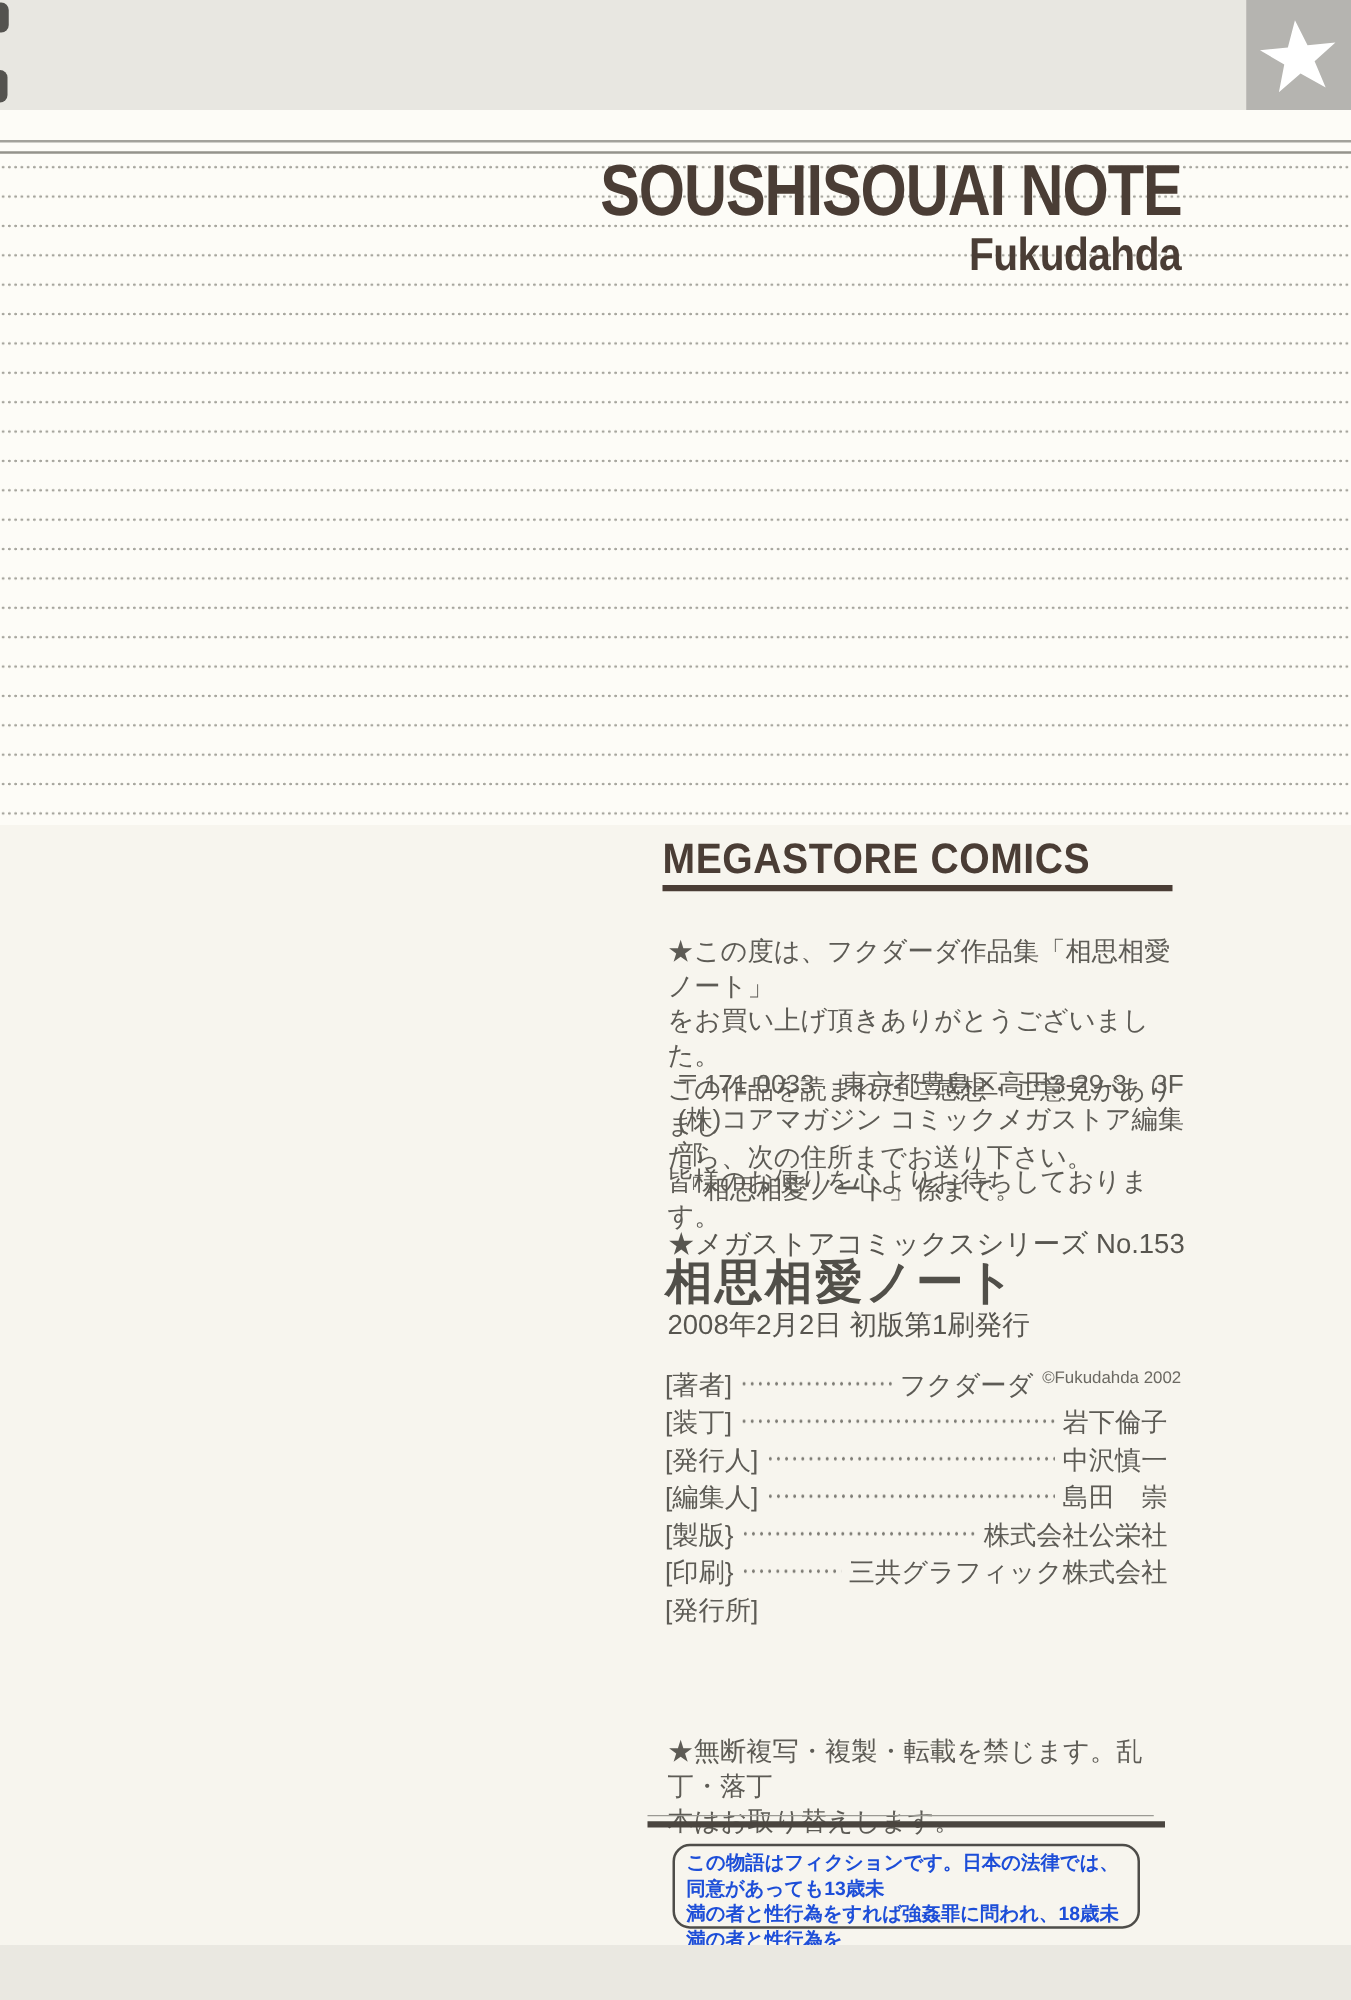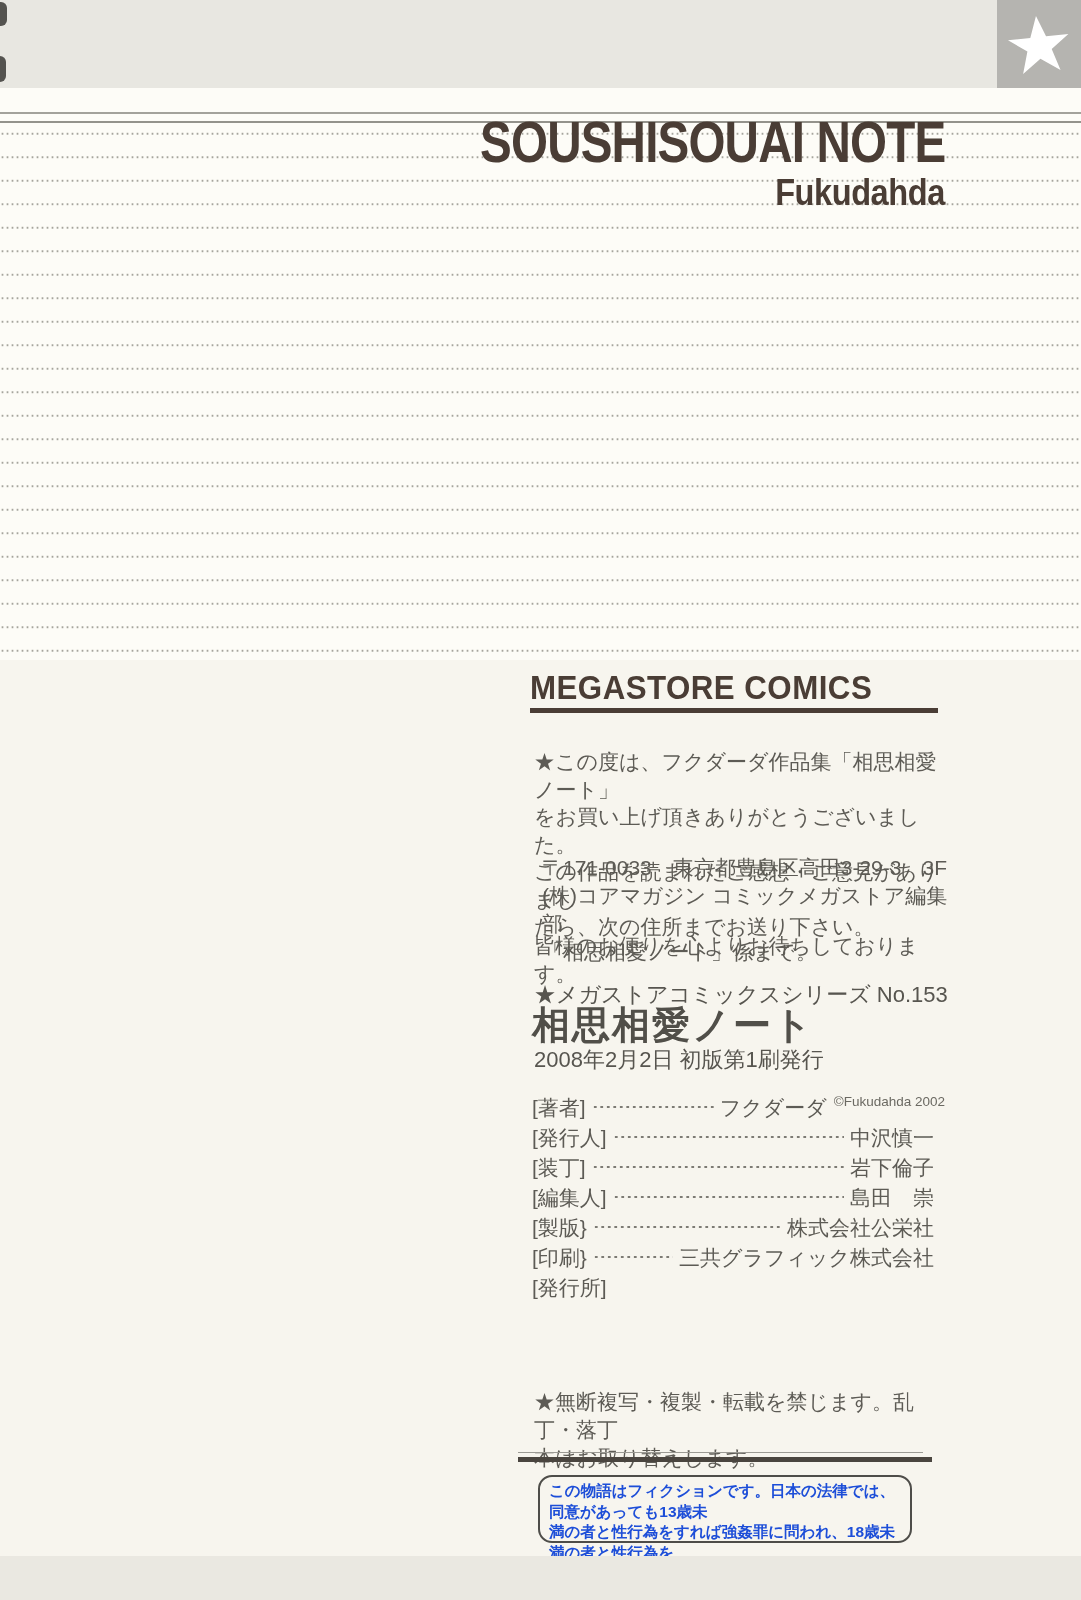"SOUSHISOUAI NOTE" .title-block { top: 113px -> 124px }
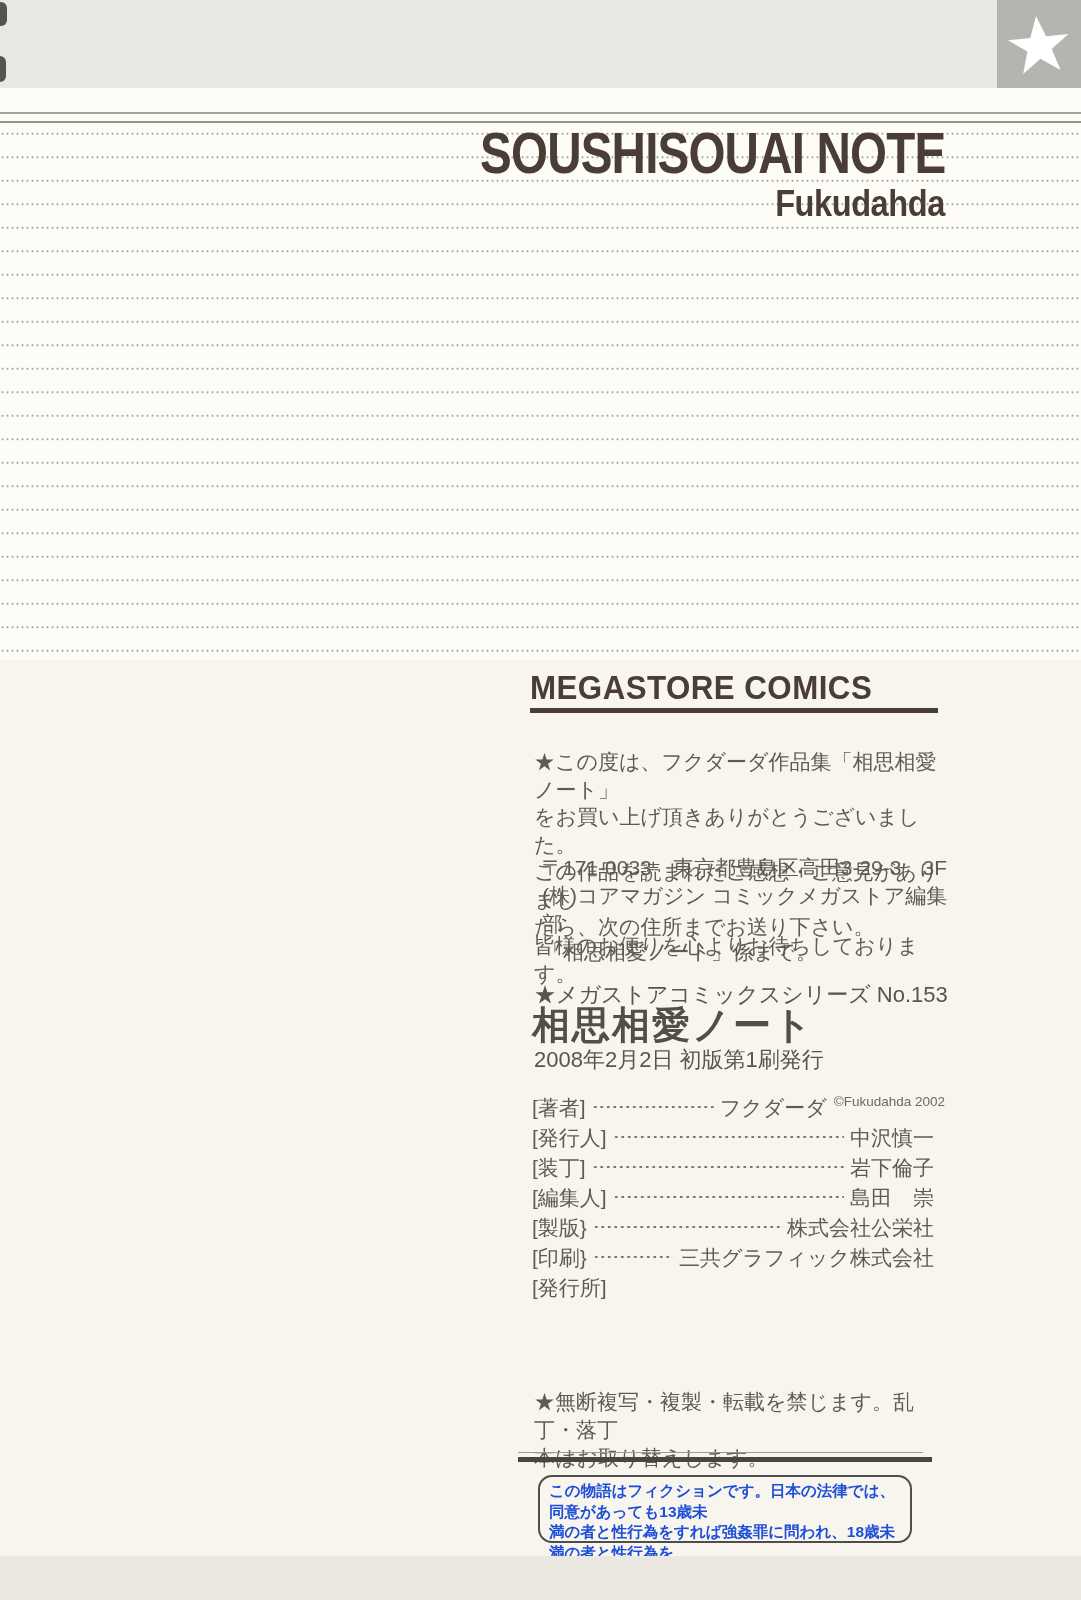"[発行人]" div.credit-row { order: before "[装丁]" -> after "[装丁]" }
